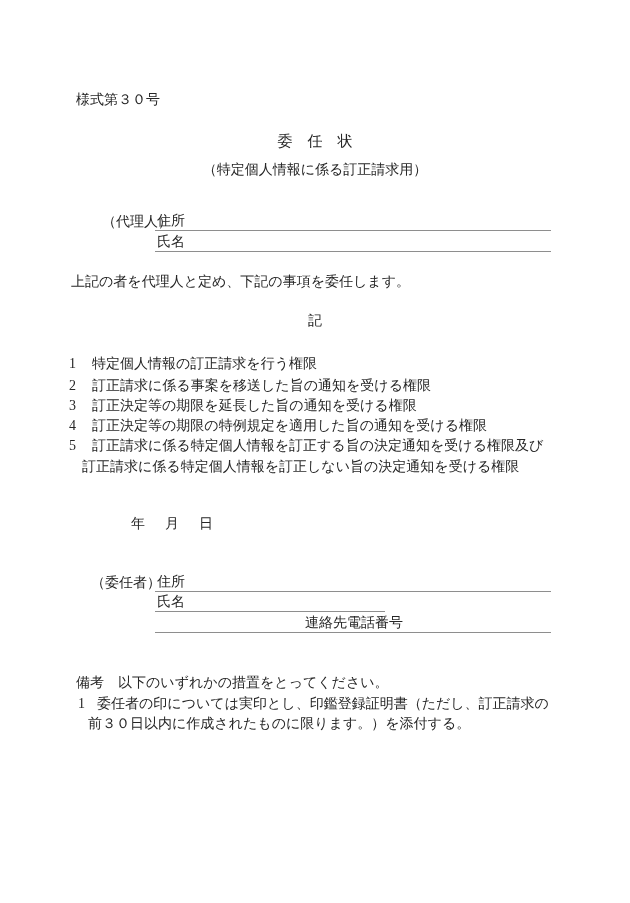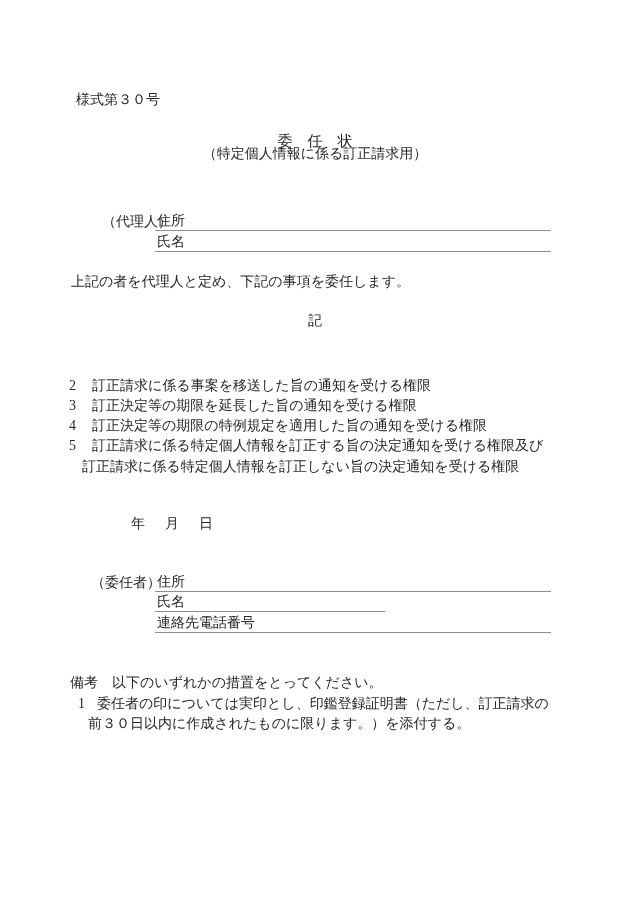"（特定個人情報に係る訂正請求用）" .subtitle { top: 145px -> 161px }
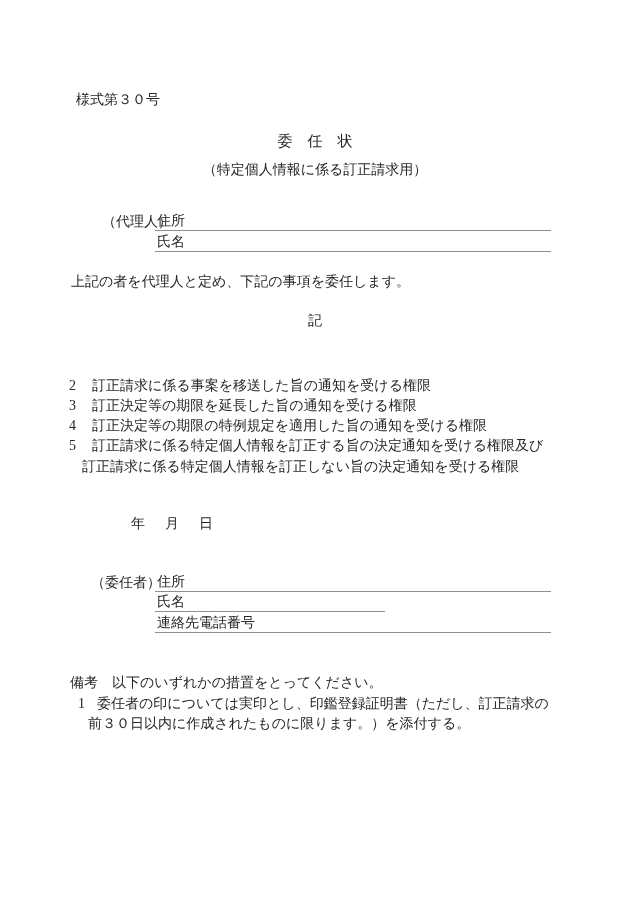"1 特定個人情報の訂正請求を行う権限" div.abs { html: none -> <div> <span>1</span><span>特定個人情報の訂正請求を行う権限</span> </div> }
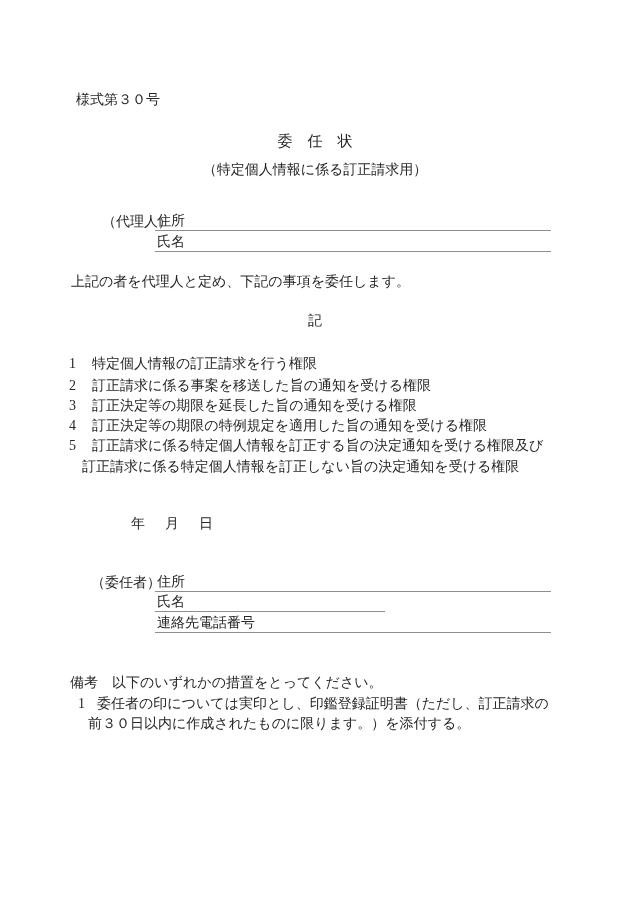"連絡先電話番号" div.abs { text-align: none -> center }
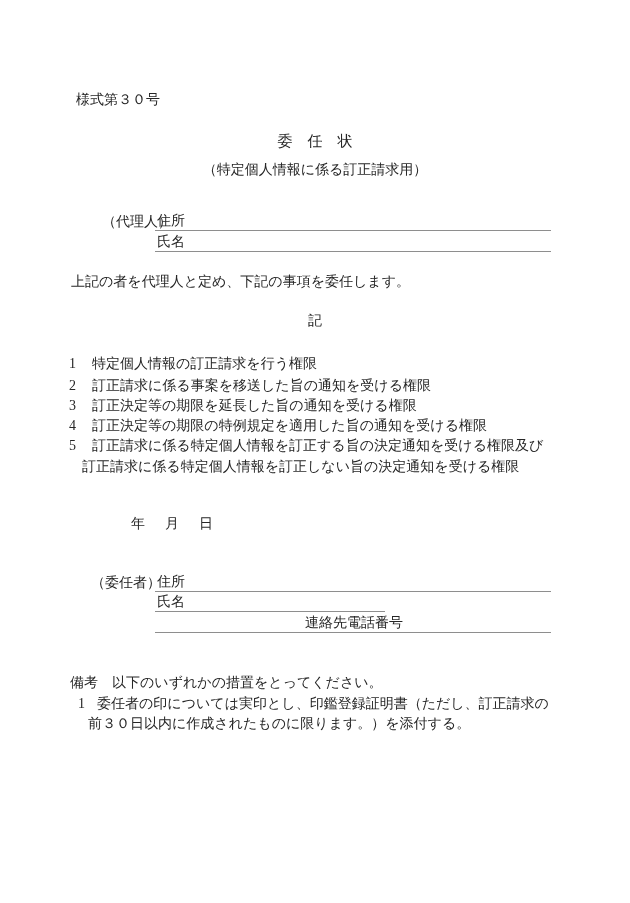"備考 以下のいずれかの措置をとってください。" .notes-header { left: 70px -> 76px }
